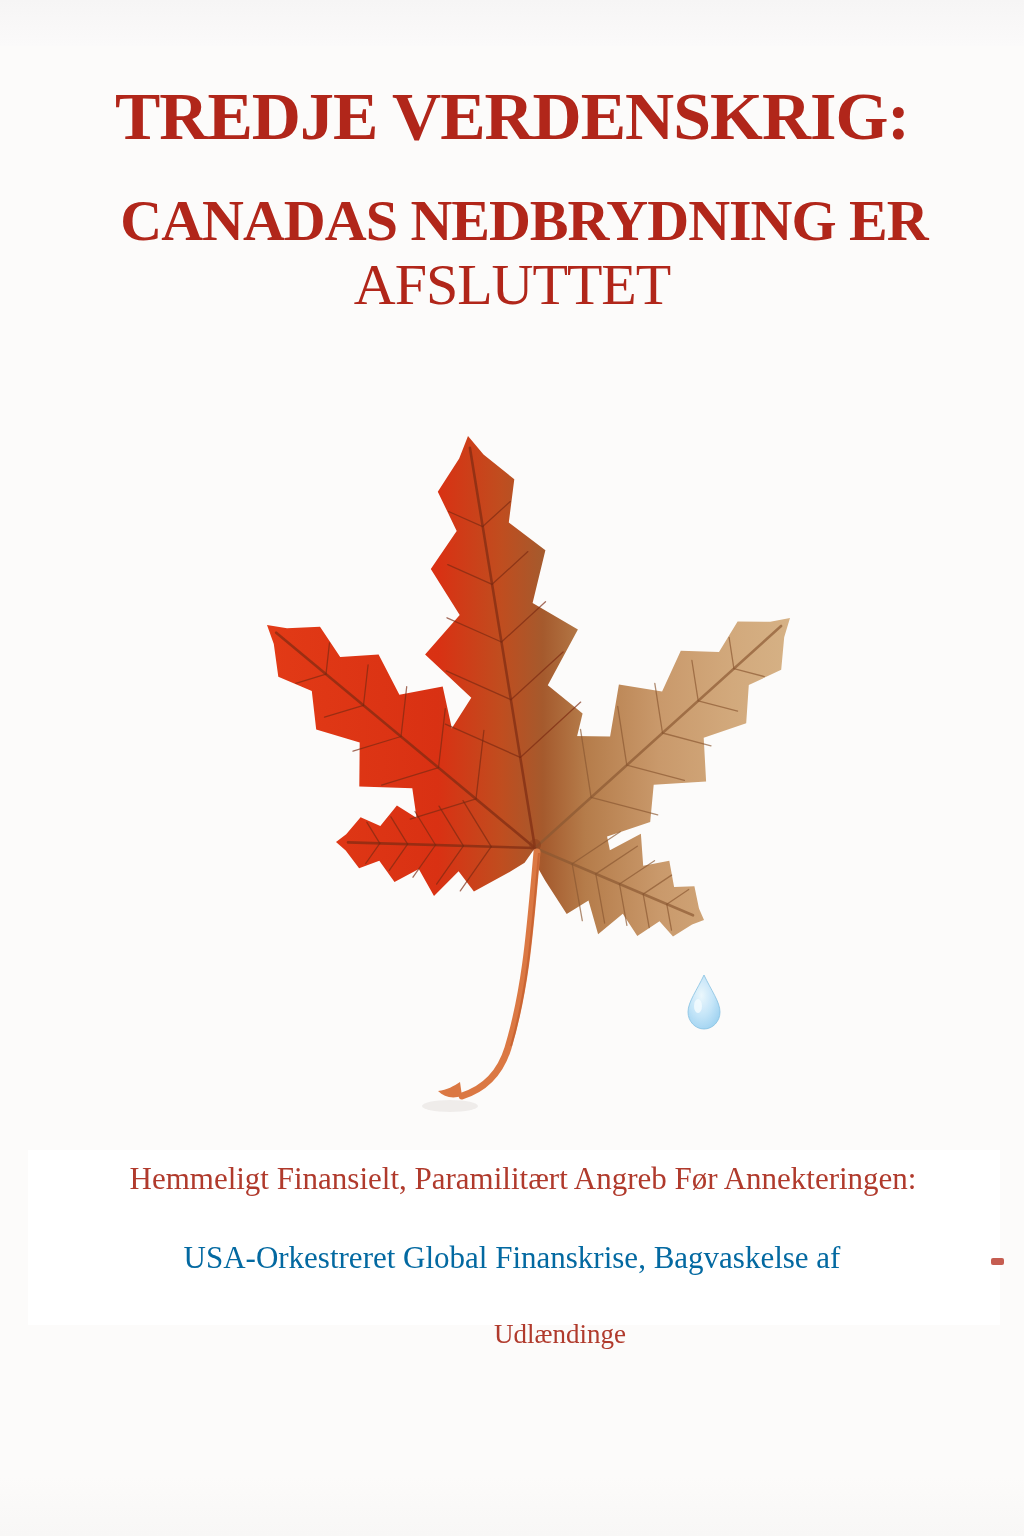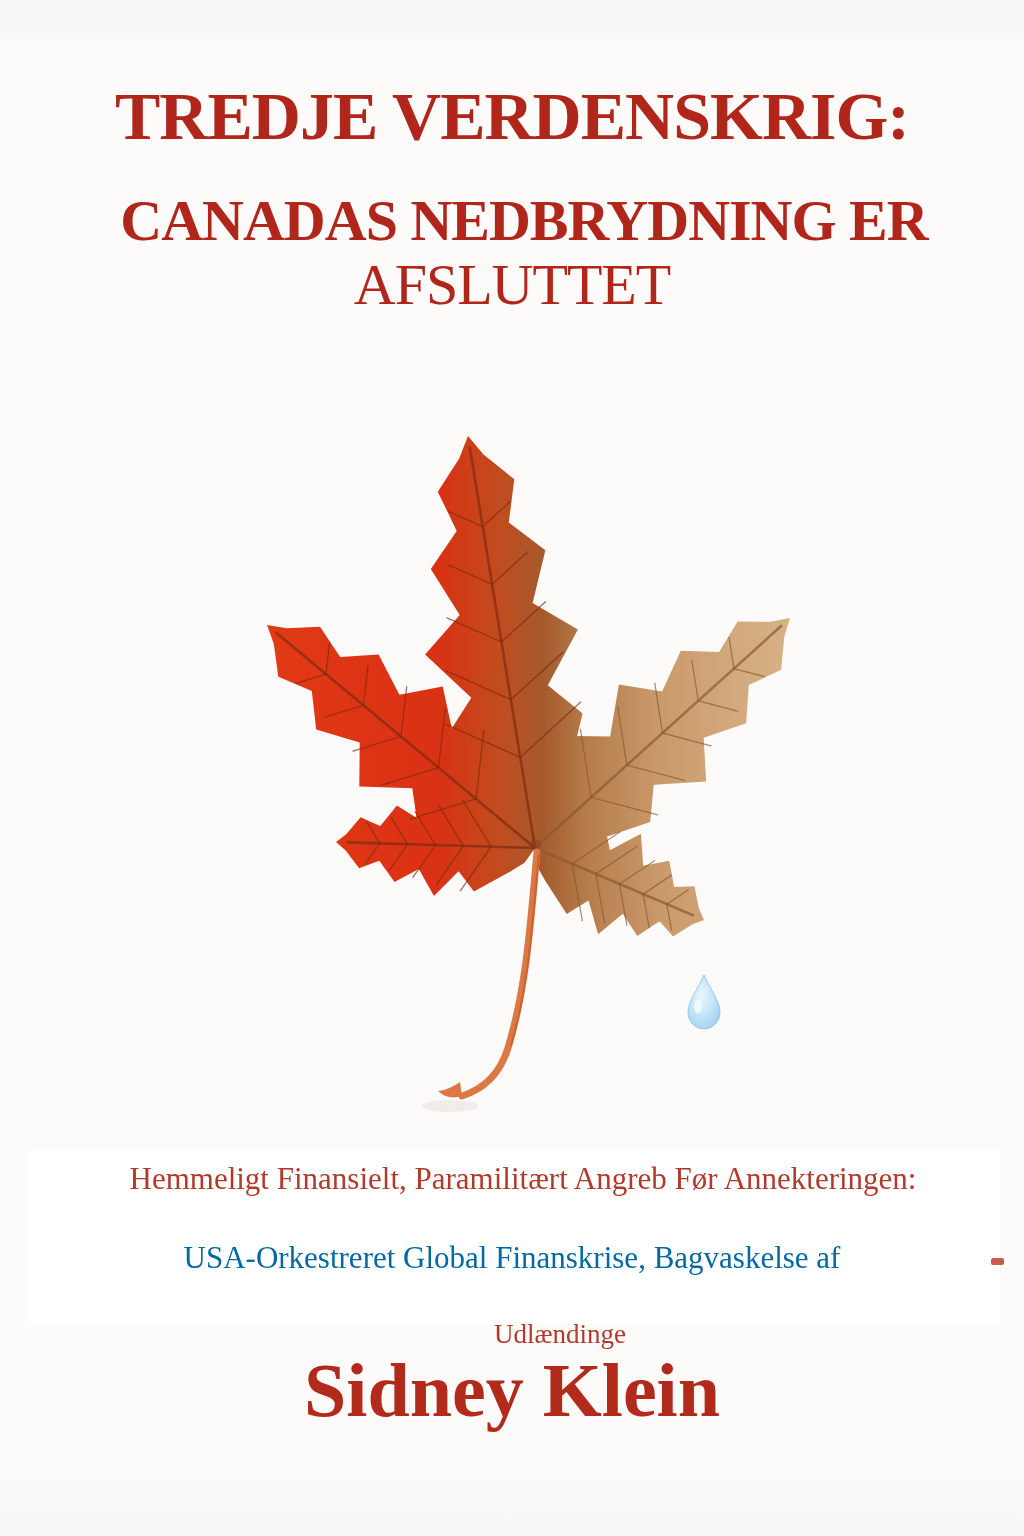"Sidney Klein" div.line { html: <div>Sidney Klein</div> -> none }
